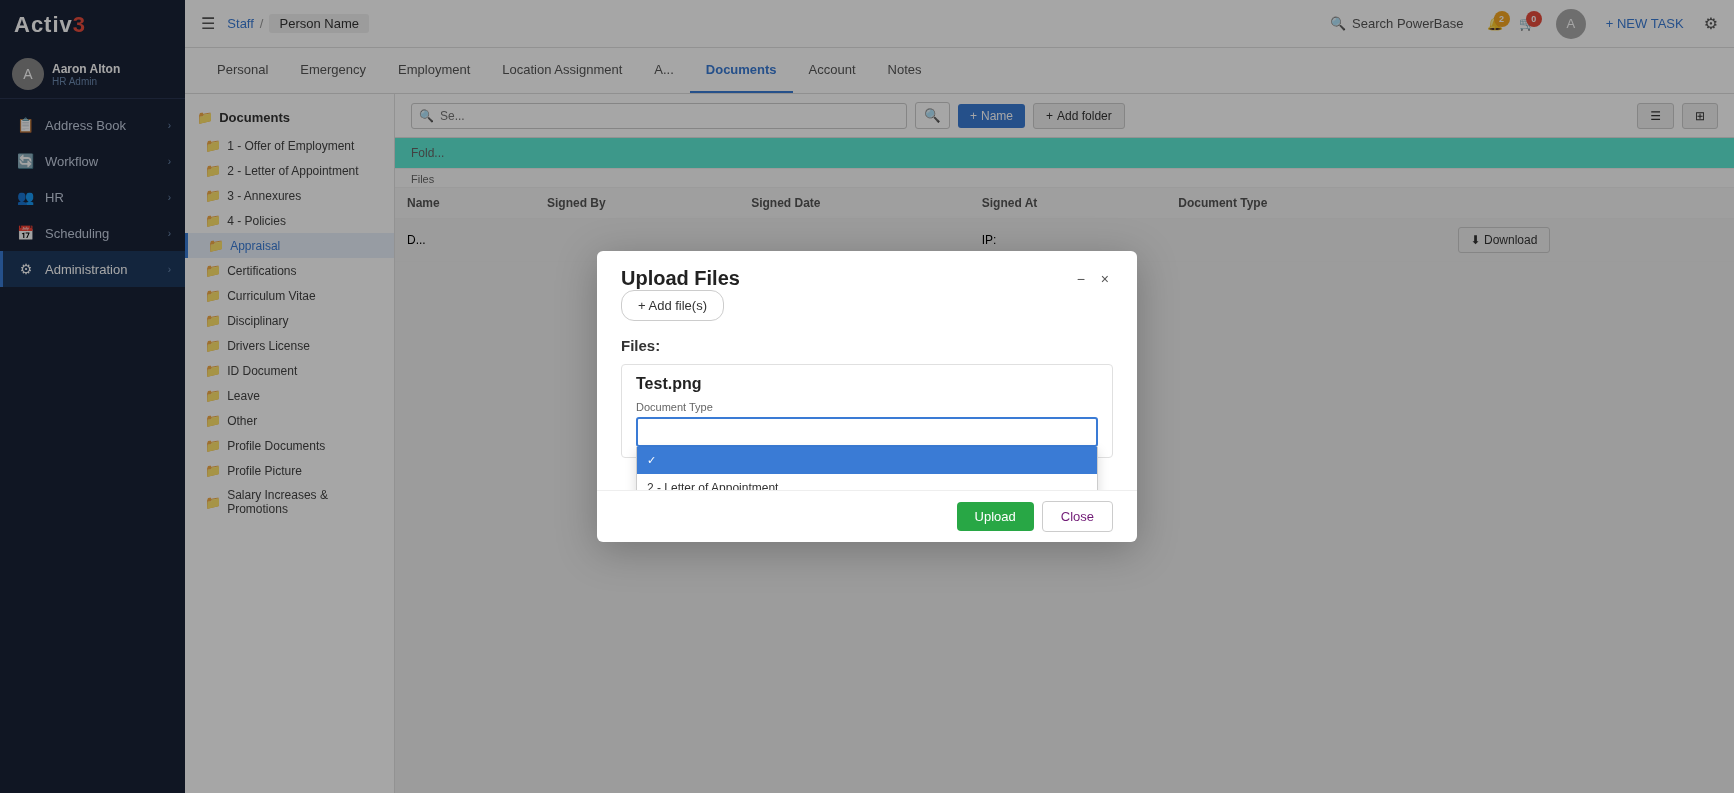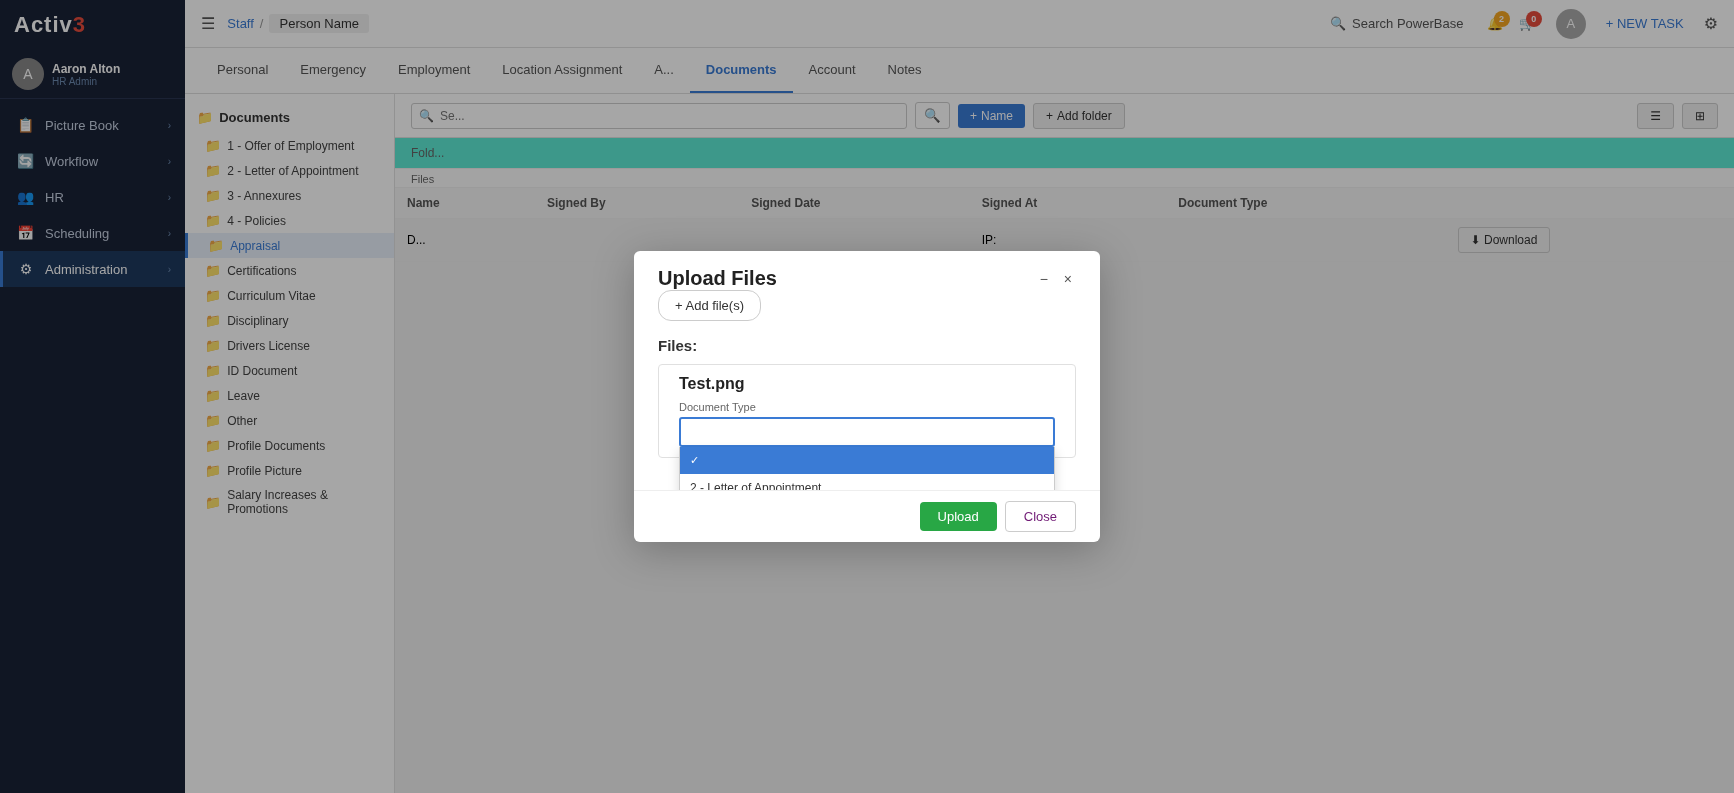"Picture Book" span { text: Picture -> Address }
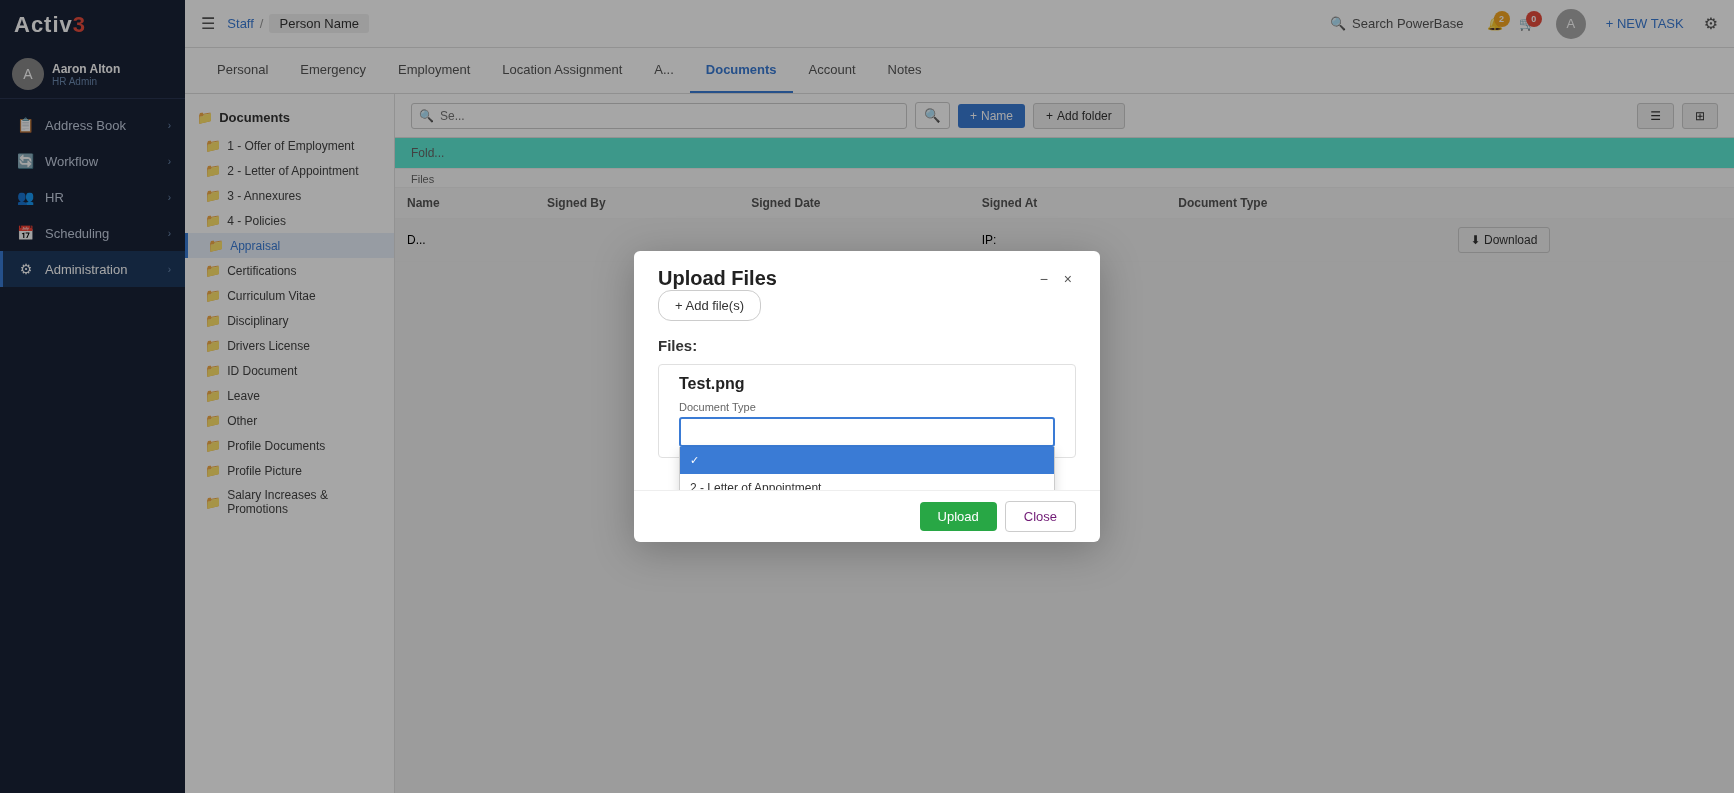"Upload Files" .modal { width: 466px -> 540px }
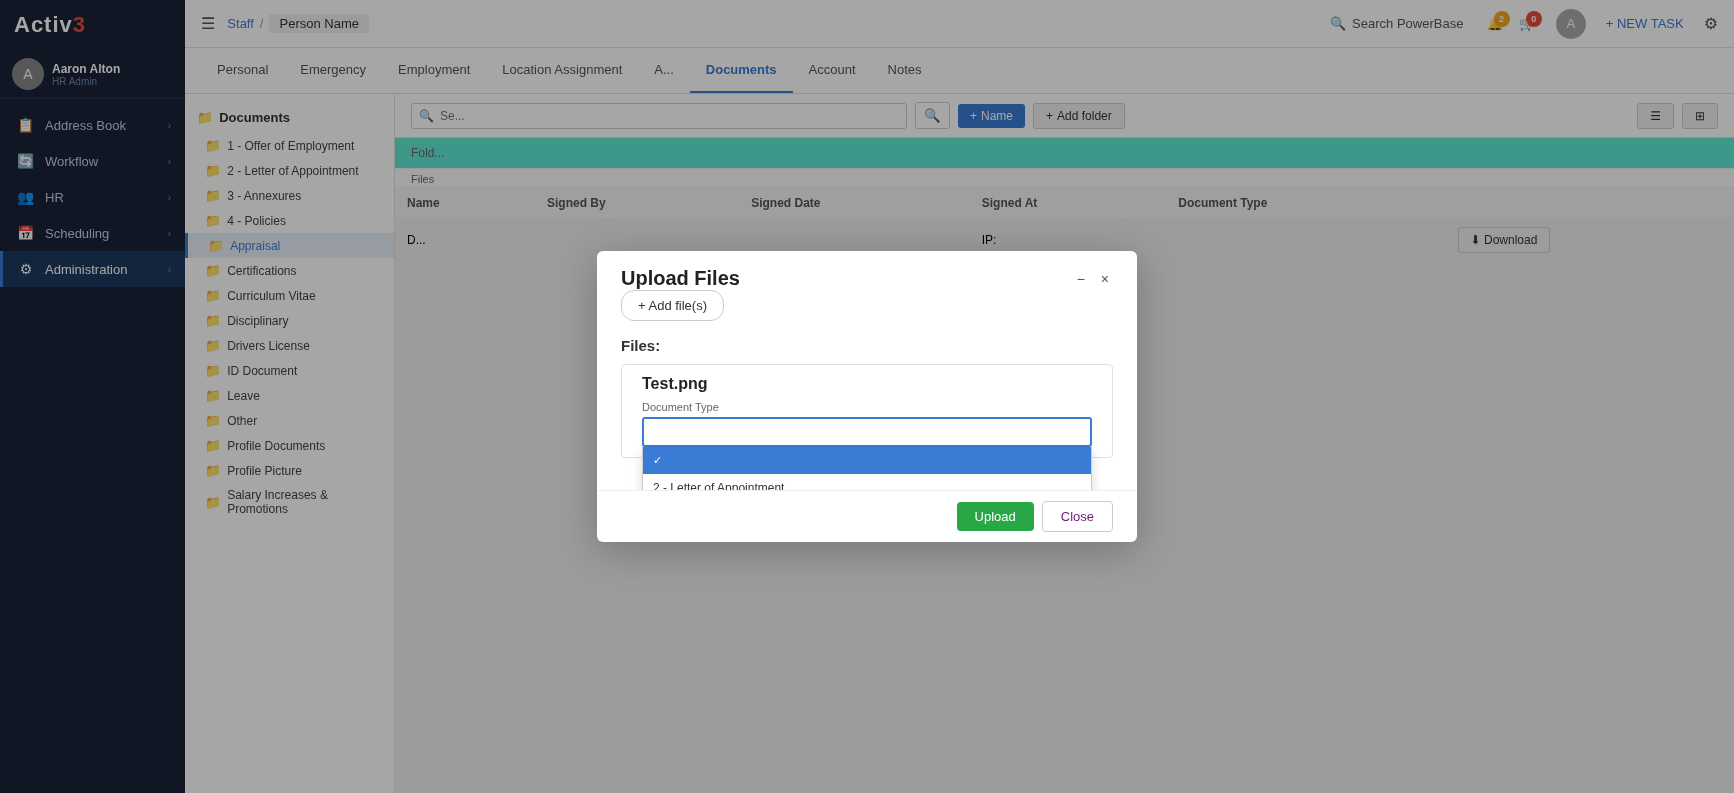"Test.png" .file-item { padding: 10px 20px -> 10px 14px }
